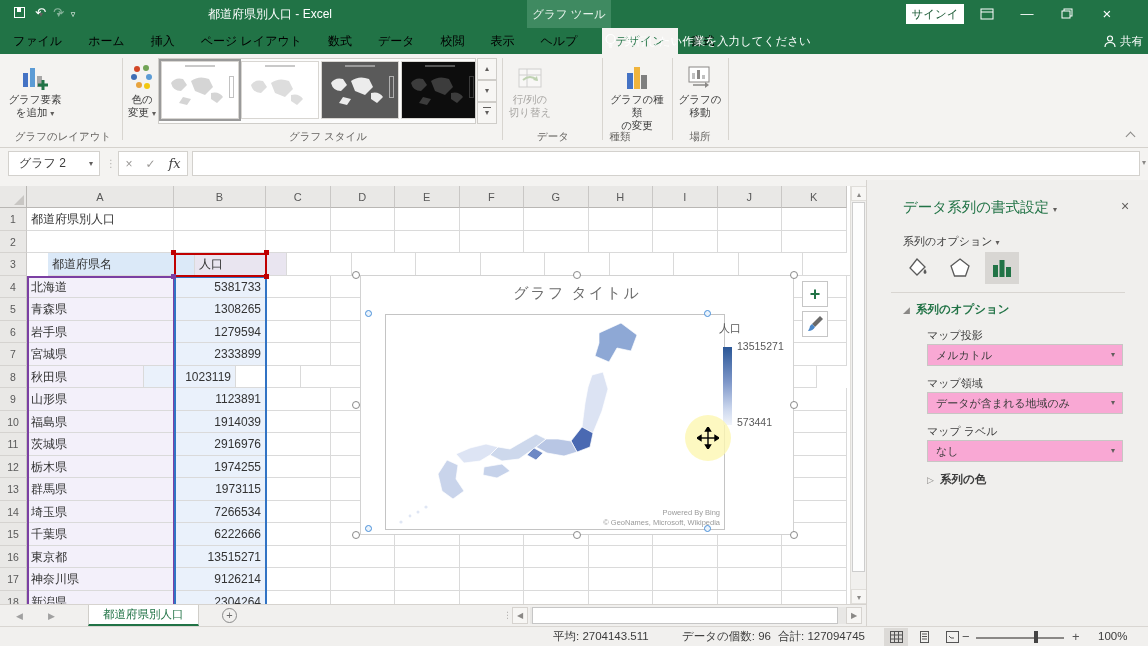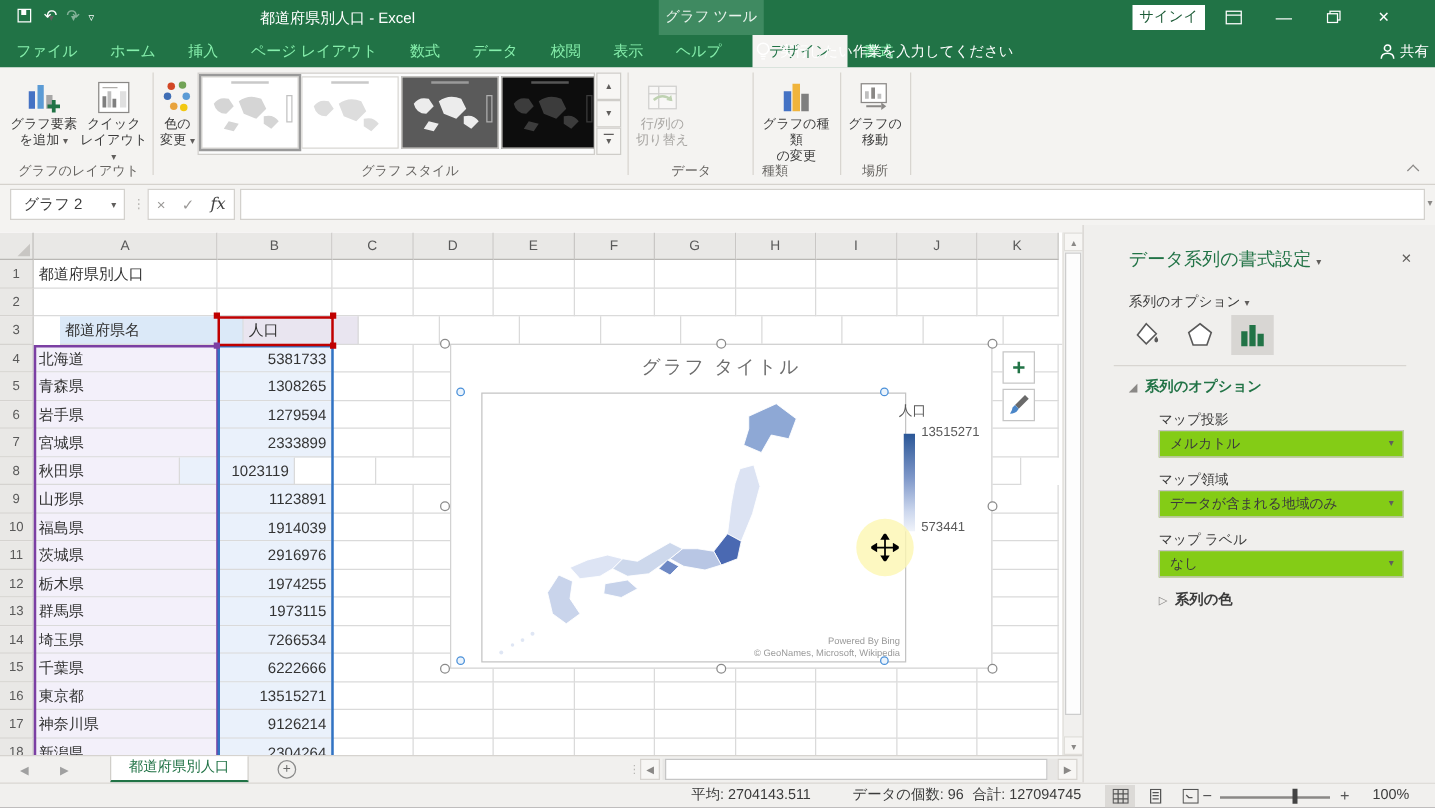"ファイル" .rtab { color: #86efac -> #000000 }
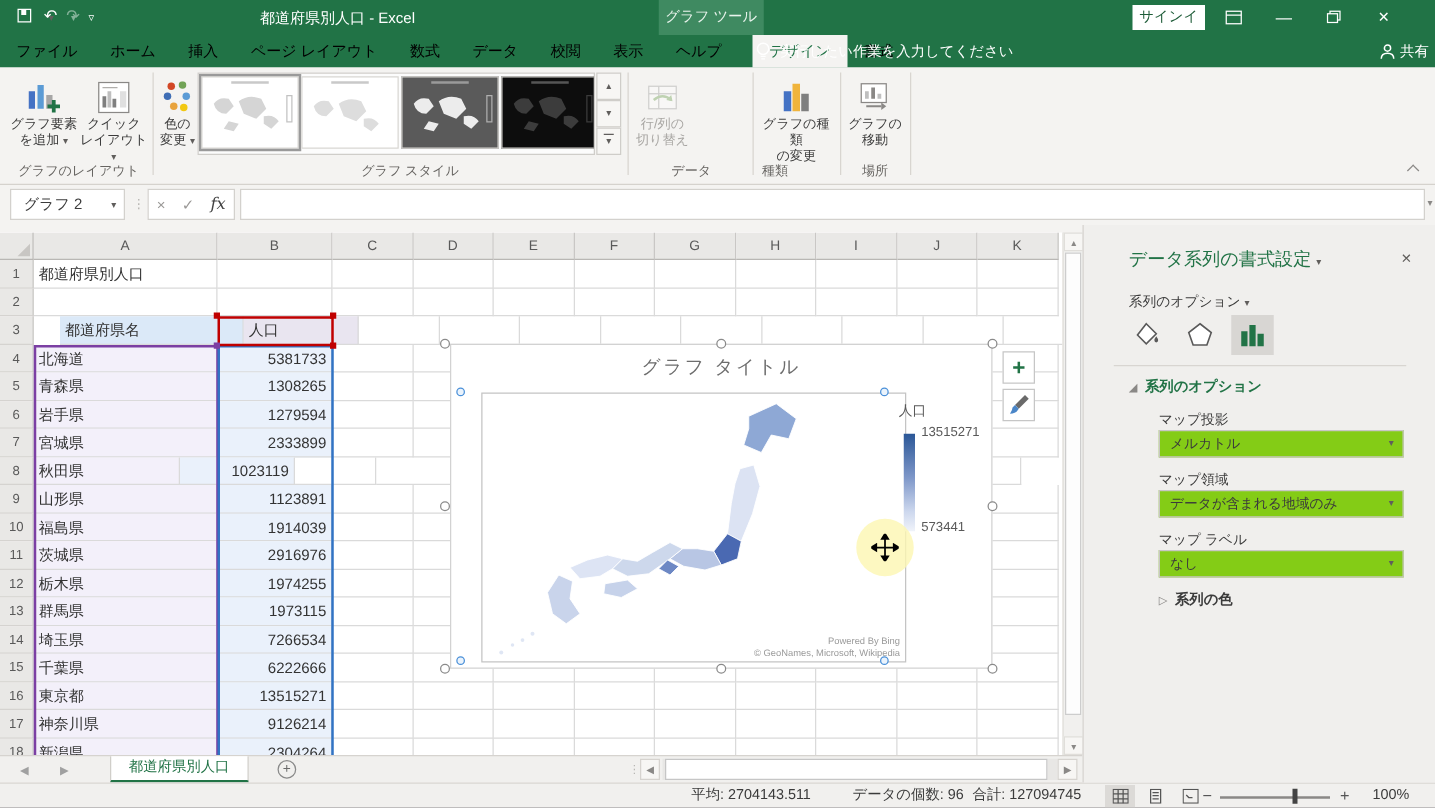"クイック" div.rbtn { html: <div> <div> <svg> <rect></rect> <line></line> <rect></rect> <rect></rect> <rect></rect> <rect></rect> </svg> </div> <div>クイック</div> <div><span>レイアウト</span> <span>▾</span></div> </div> -> none }
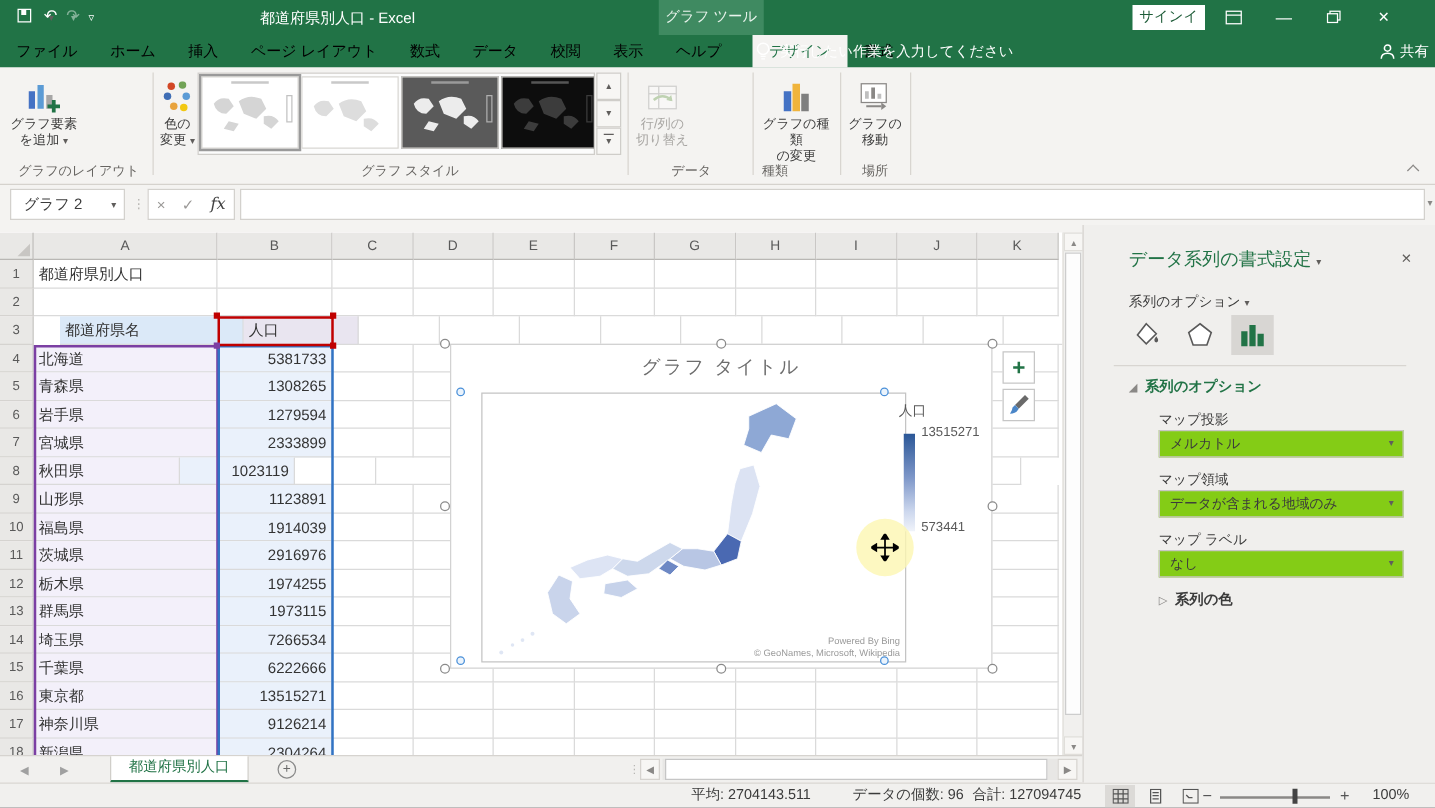"メルカトル" .pdd { background: #84cc16 -> #f9a8d4 }
